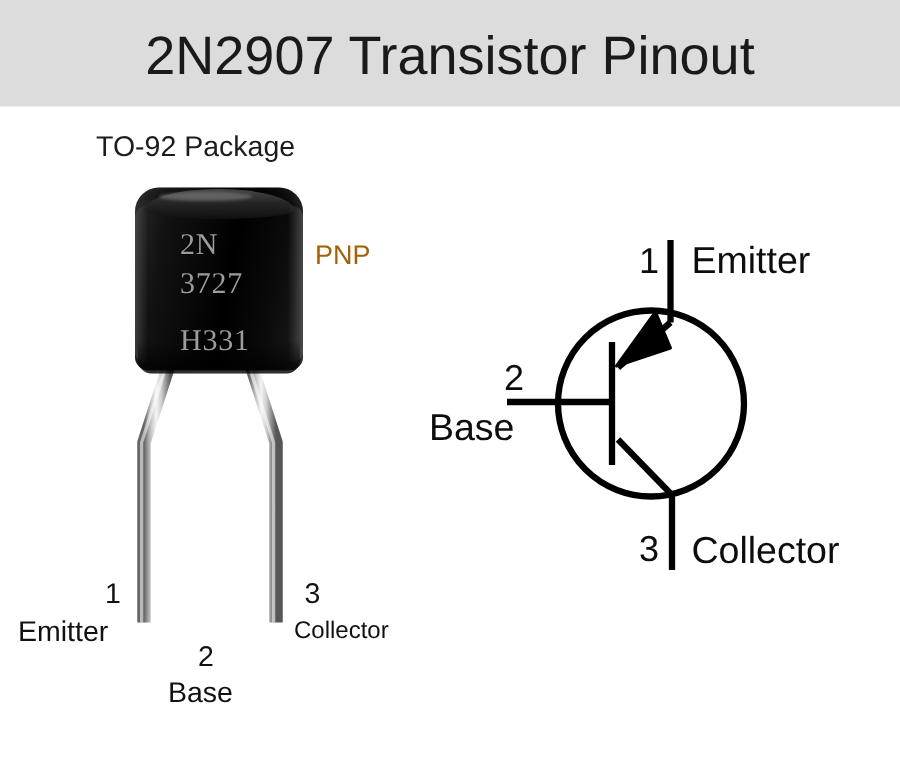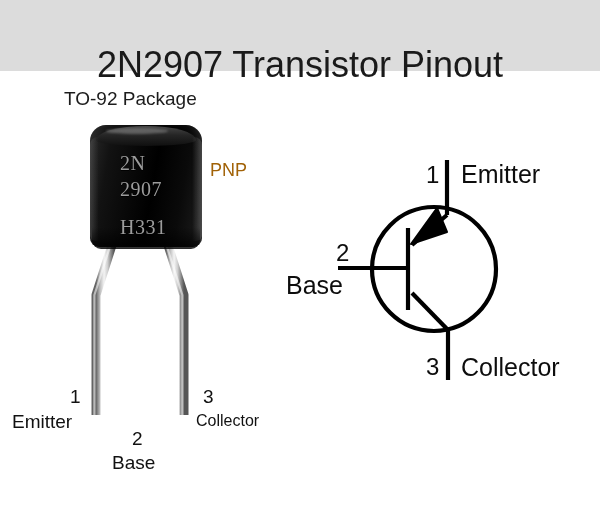"2N2907 Transistor Pinout" #page-title { margin-top: 28px -> none }
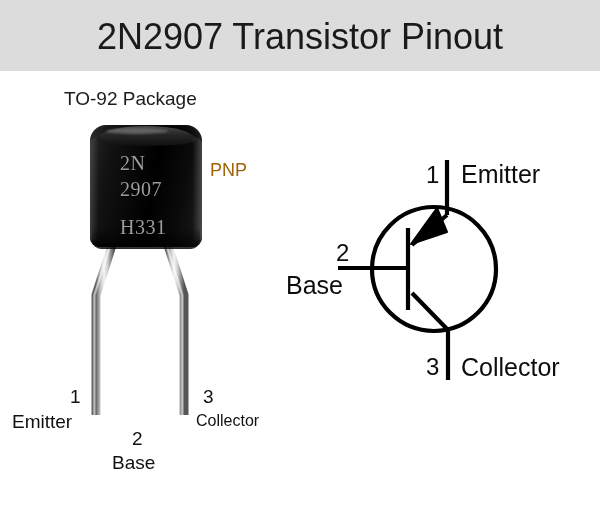"2907" div.pkg-text { text: 2907 -> 3727 }
